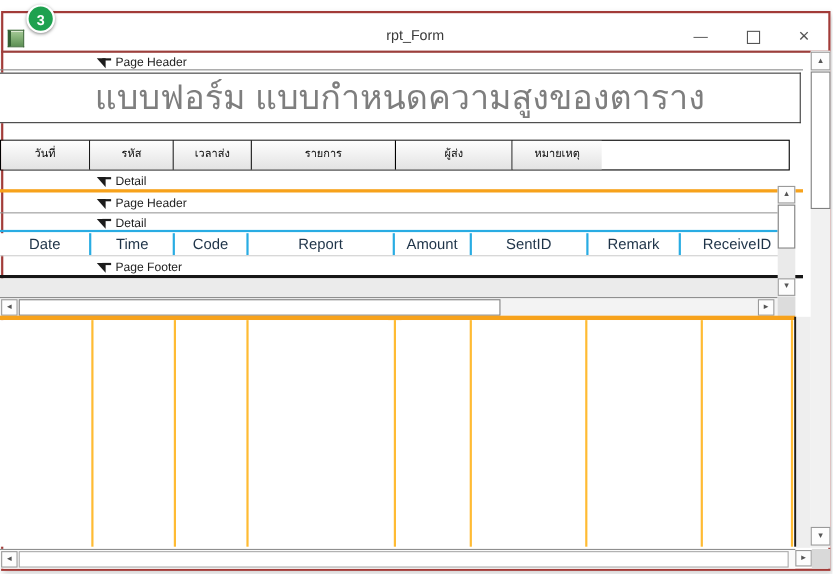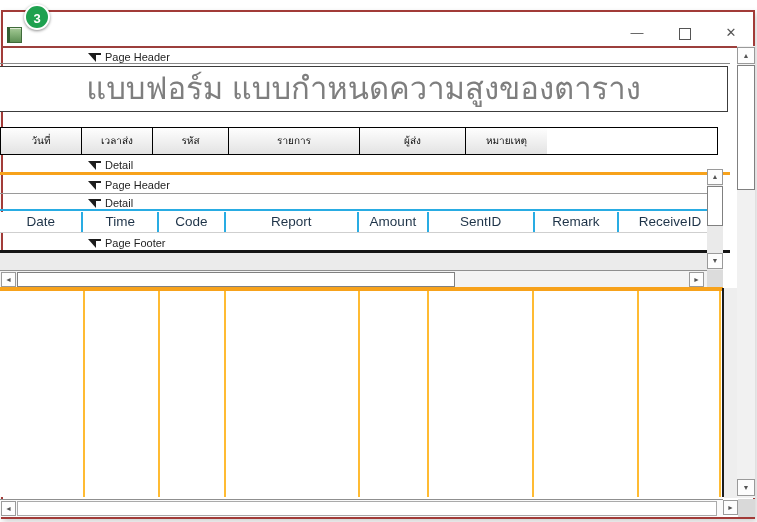"rpt_Form" div.abs { html: none -> <div>rpt_Form</div> }
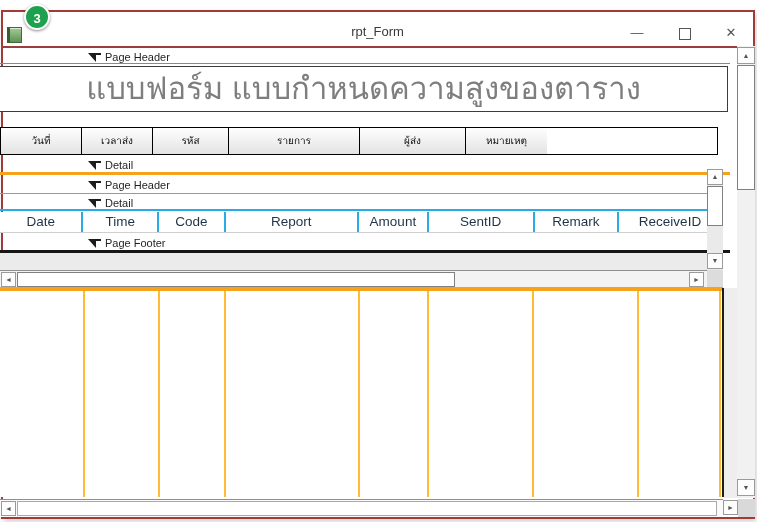"เวลาส่ง" div.tcell { order: before "รหัส" -> after "รหัส" }
